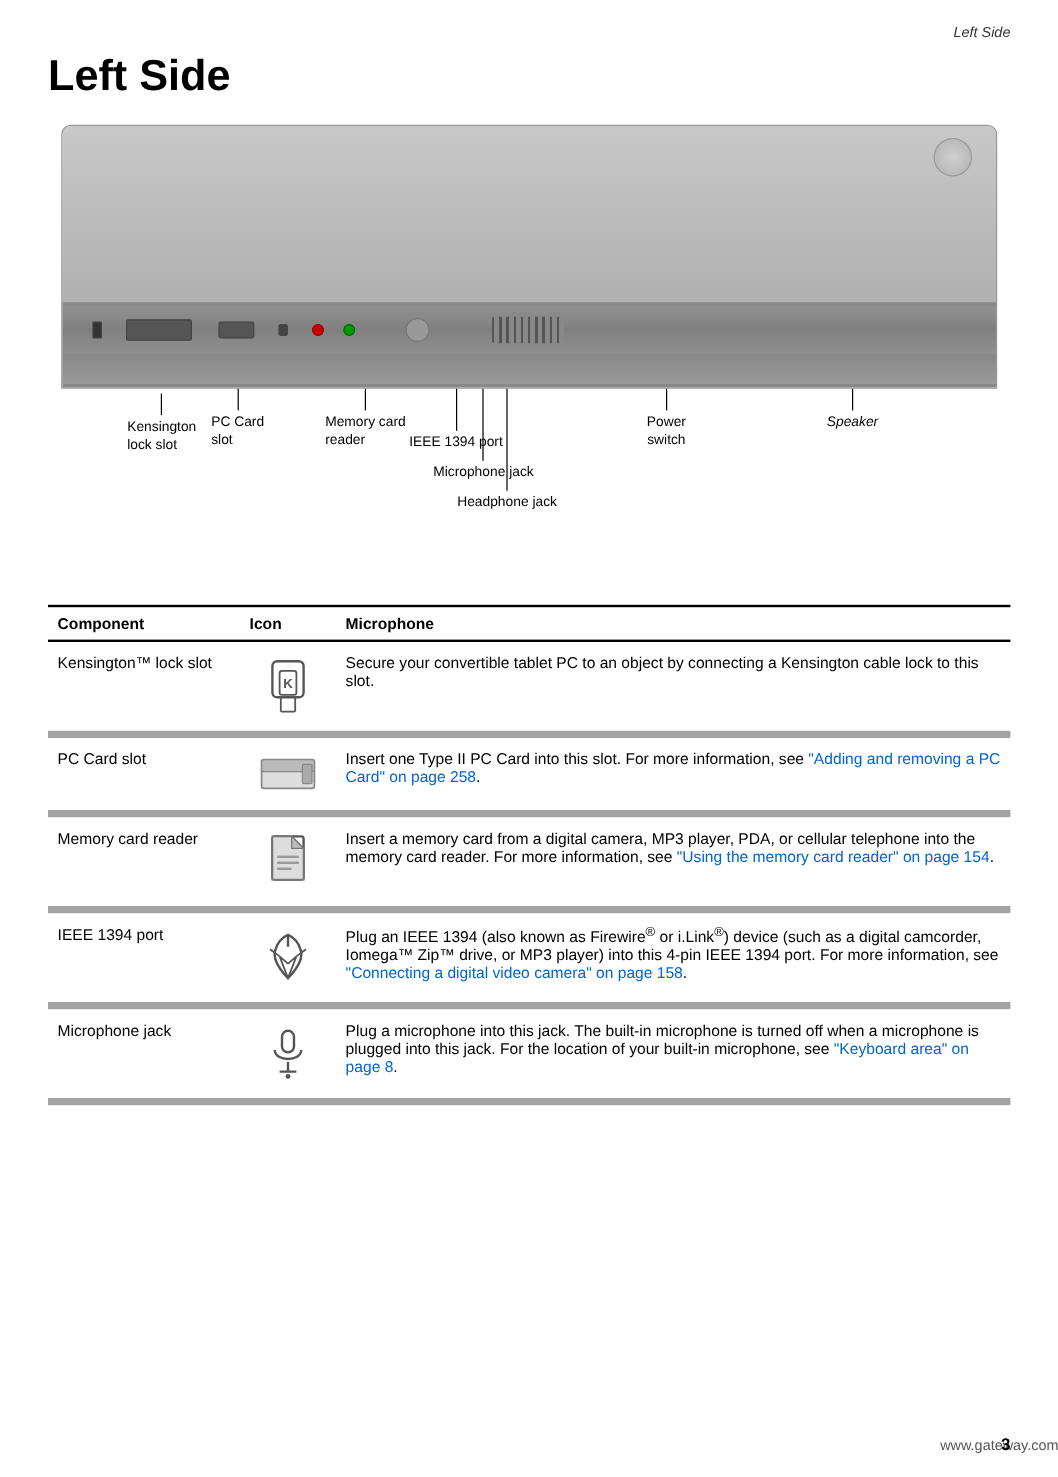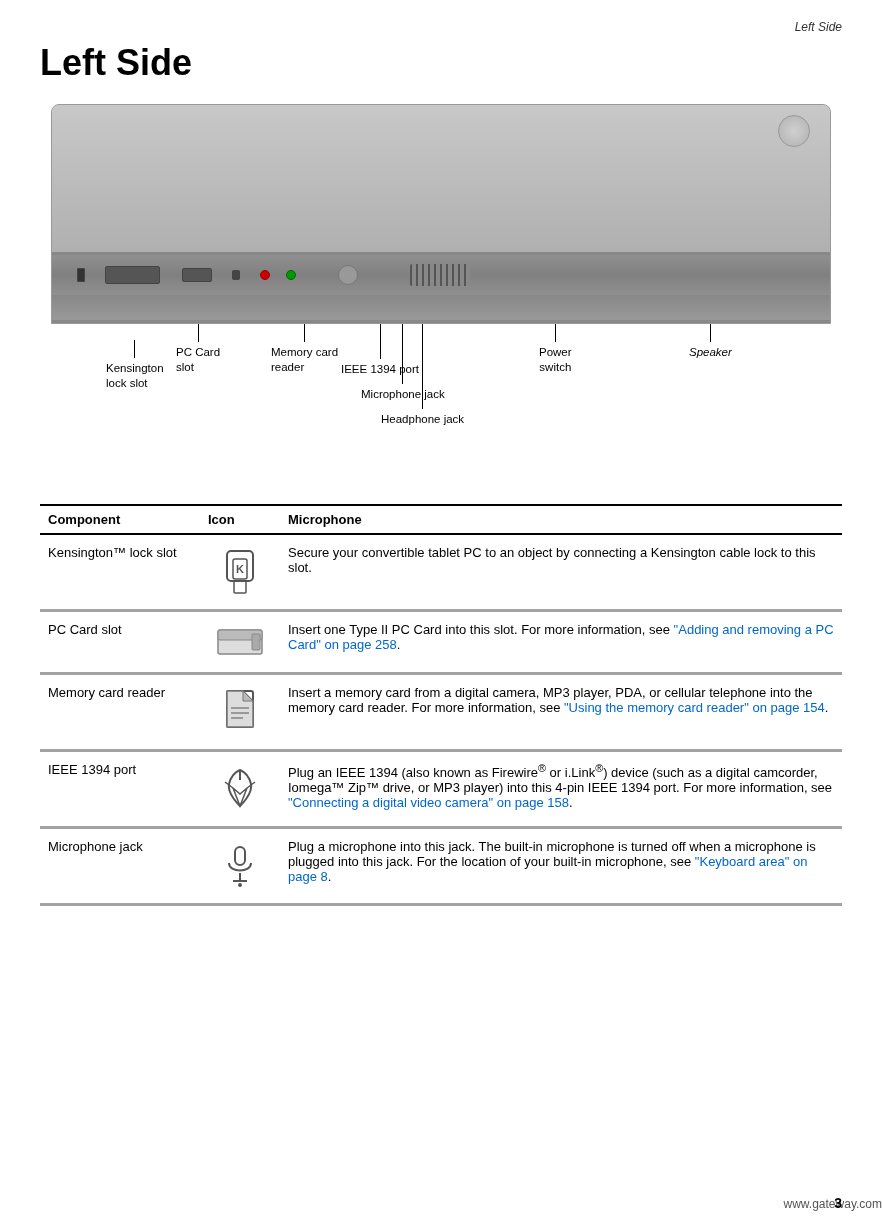"Kensington" div { top: 16px -> 4px }
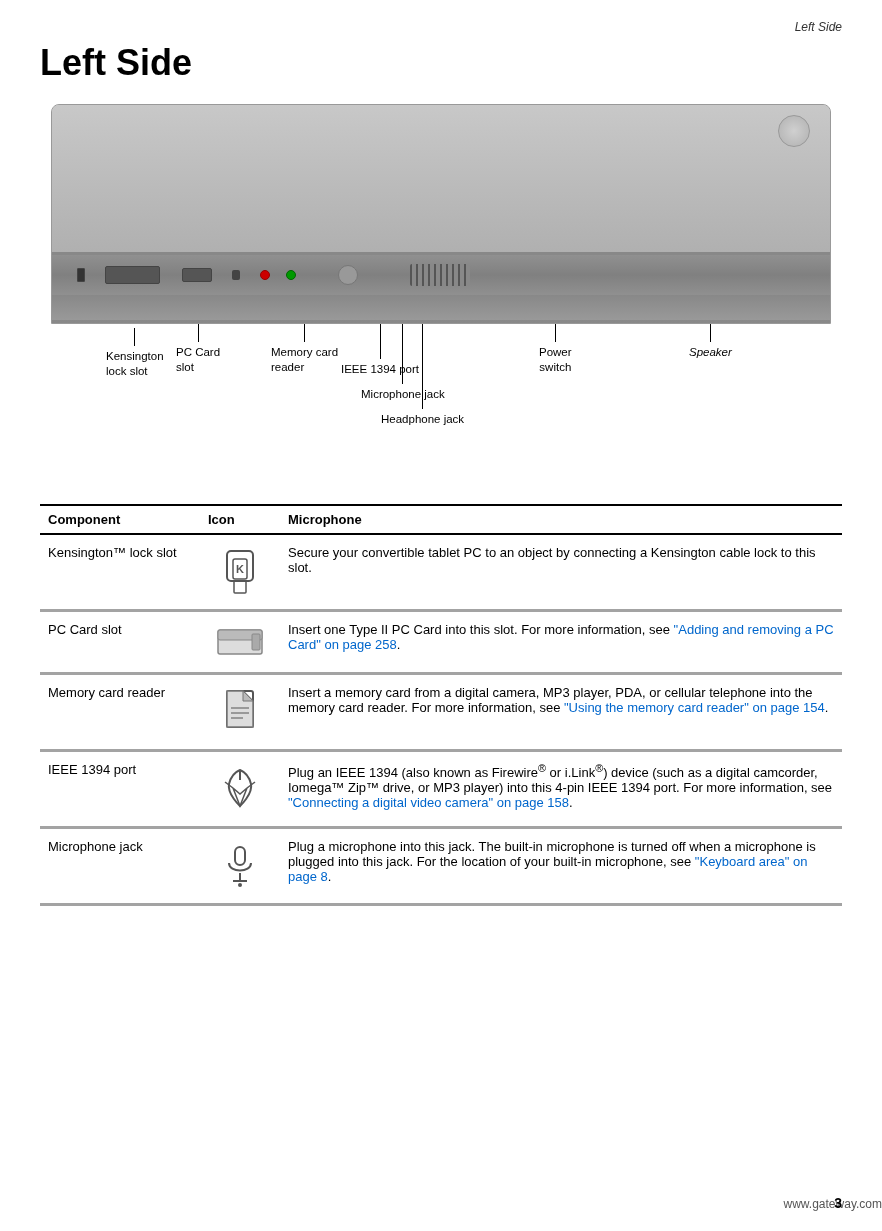"Kensington™ lock slot" .component-table td { border-bottom: 3px solid #a3a3a3 -> 6px solid #a3a3a3 }
